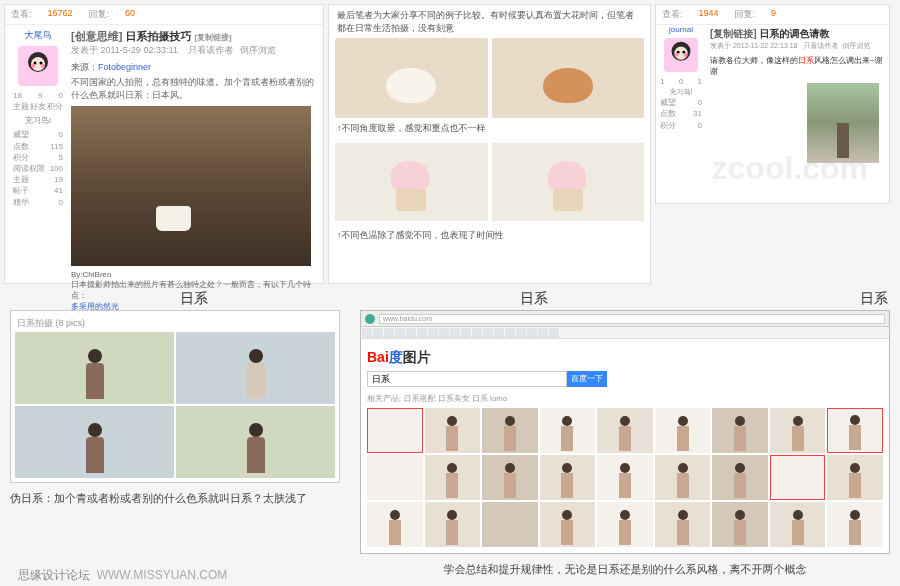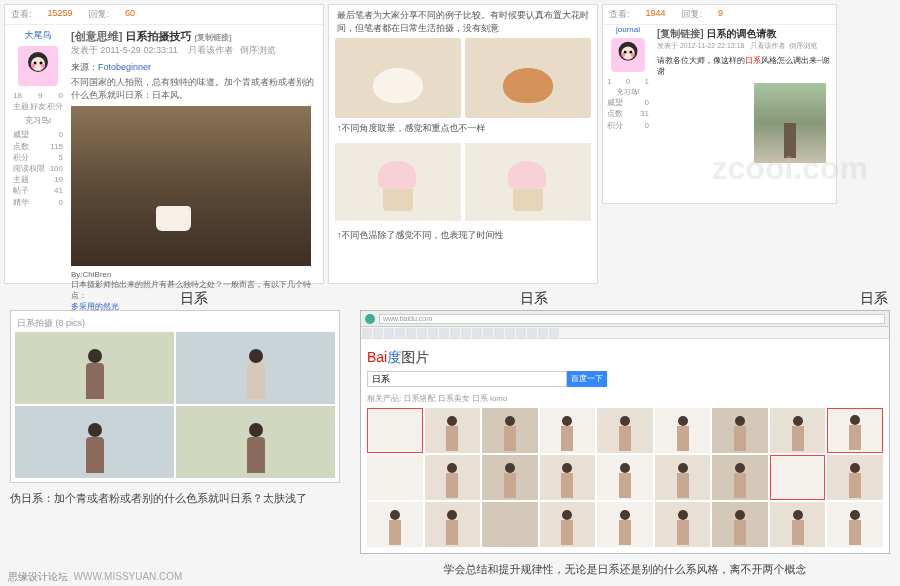"15259" span.num { text: 15259 -> 16762 }
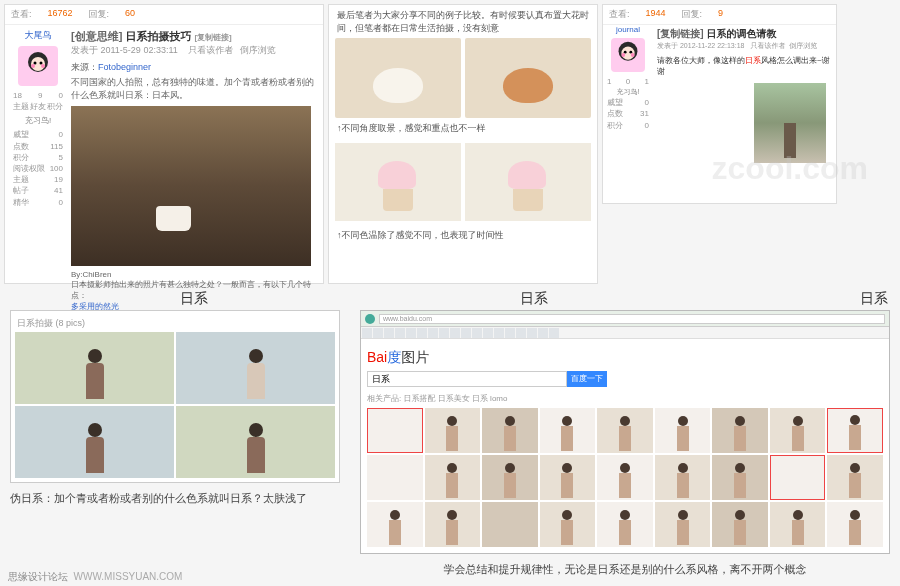"最后笔者为大家分享不同的例子比较。有时候要认真布置大花时间，但笔者都在日常生活拍" .p2 { width: 270px -> 323px }
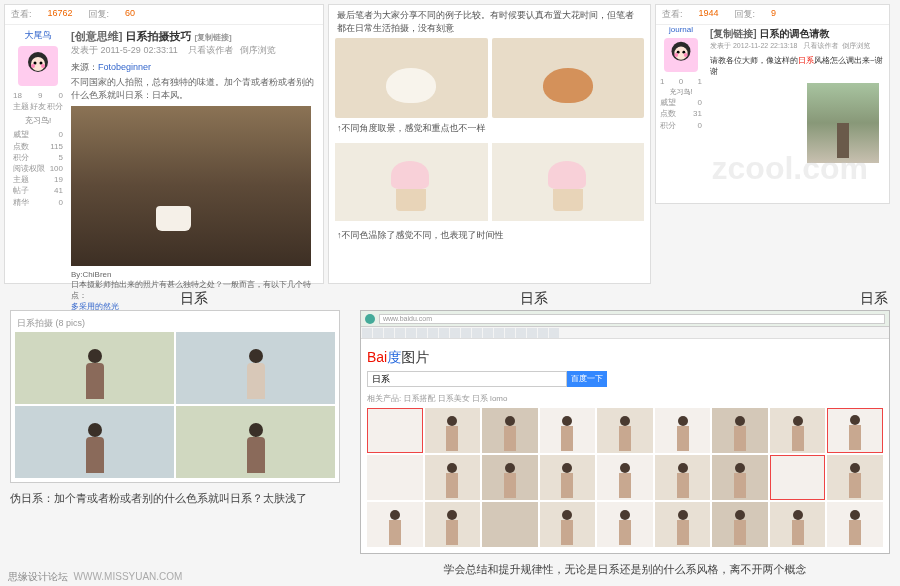"Bai度图片" .logo { font-weight: normal -> bold }
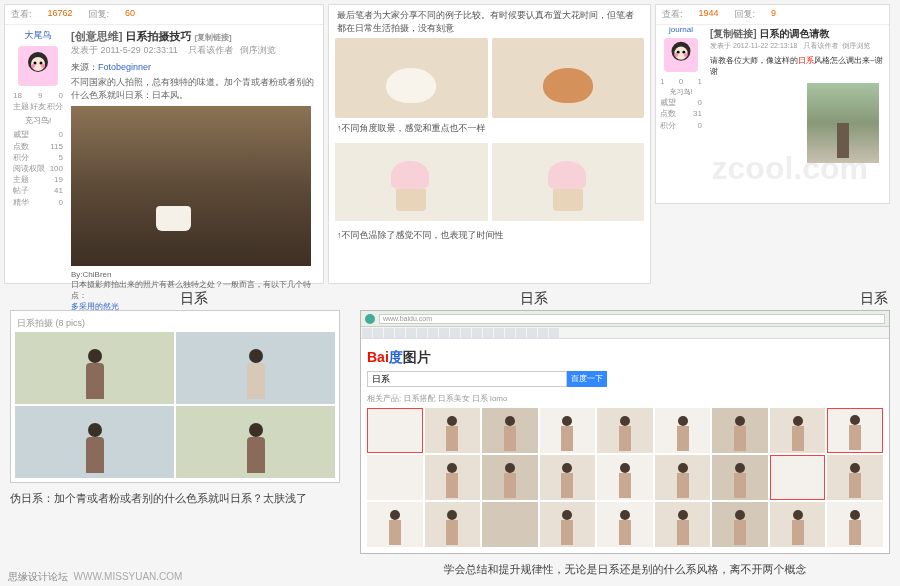"思缘设计论坛 WWW.MISSYUAN.COM" .footer { font-size: 10px -> 12px; left: 8px -> 18px }
